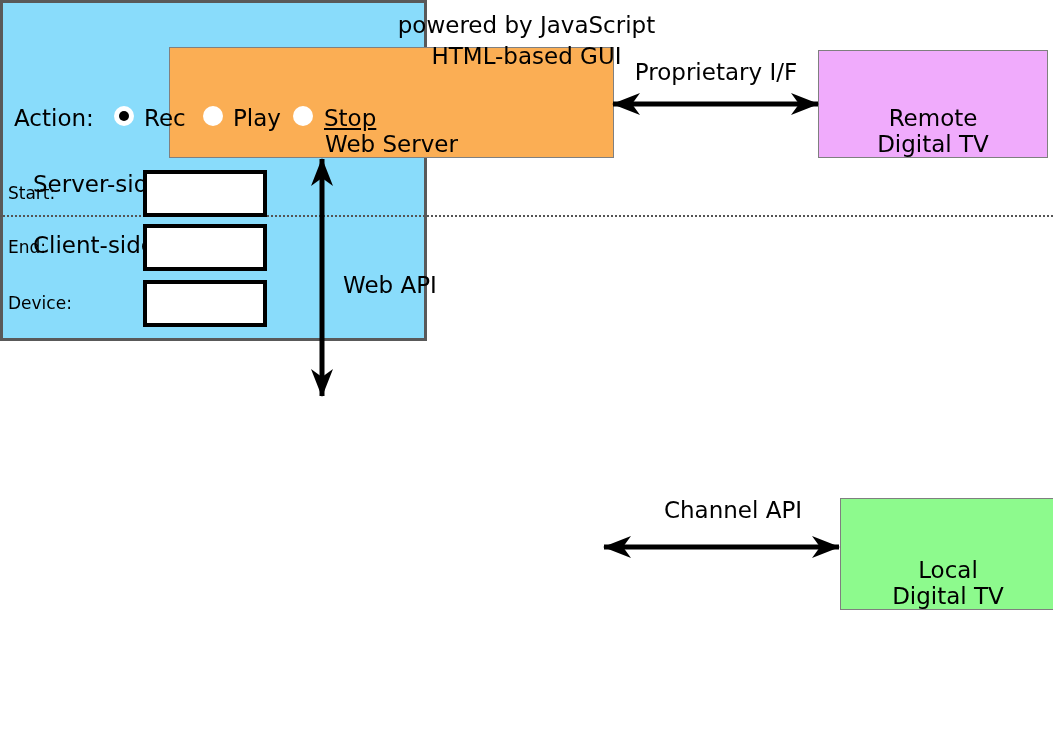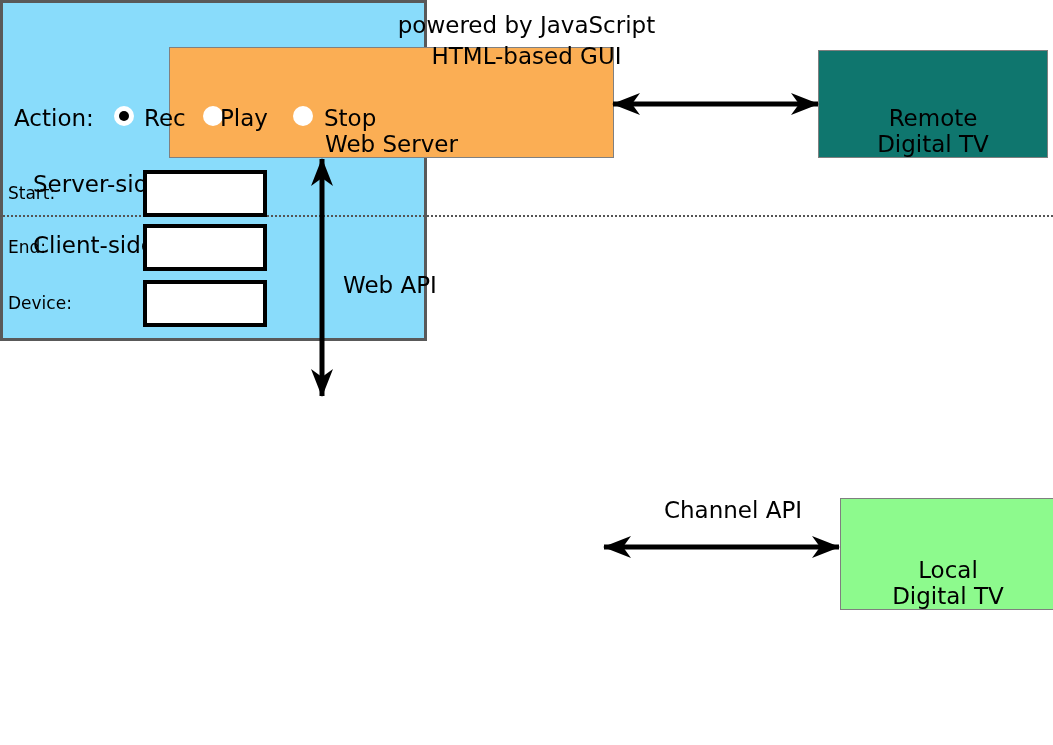"Proprietary I/F" div.diagram-text { html: none -> <div>Proprietary I/F</div> }
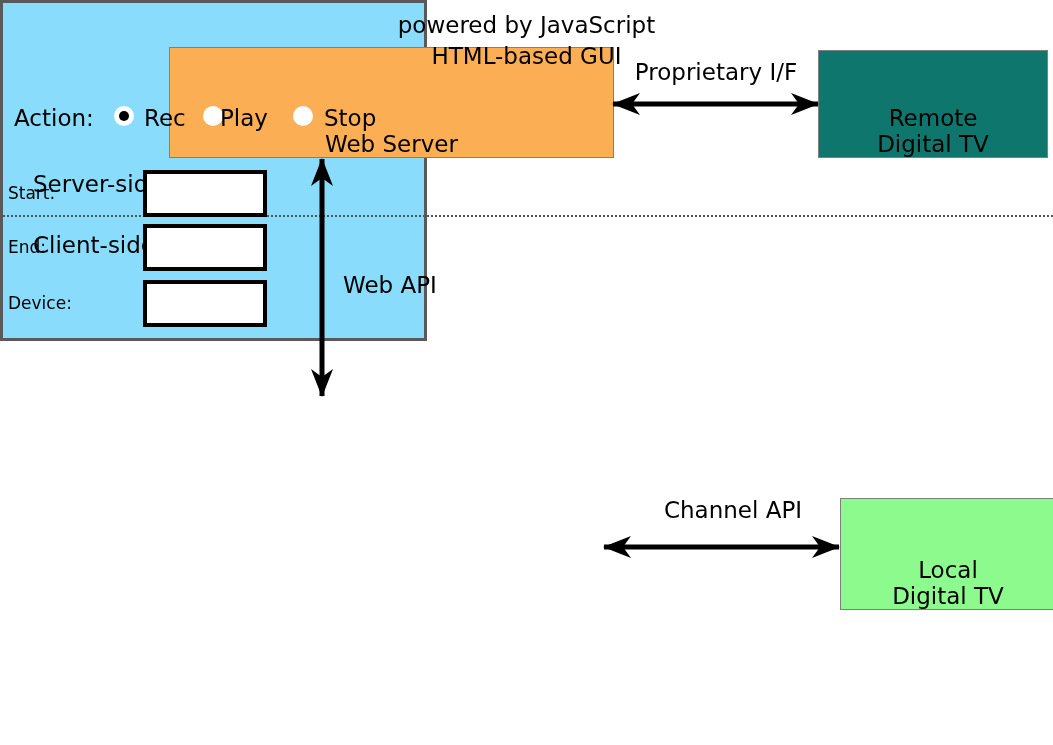"Play" #radio-play-label { left: 206px -> 219px }
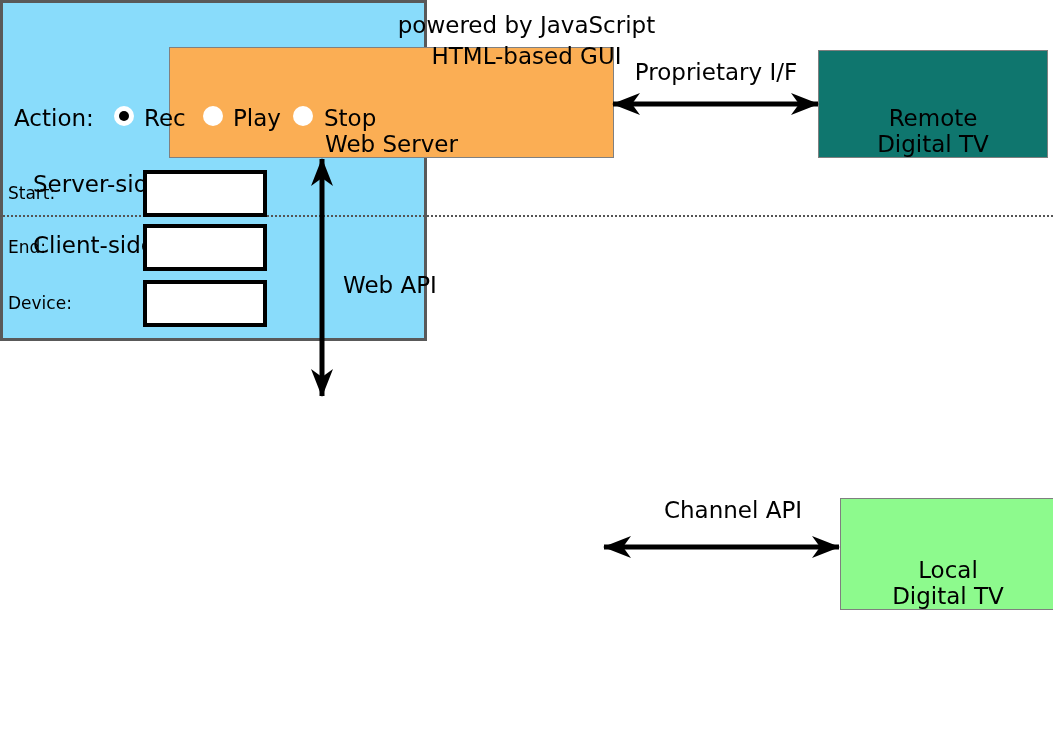"Stop" #radio-stop-label { text-decoration: none -> underline }
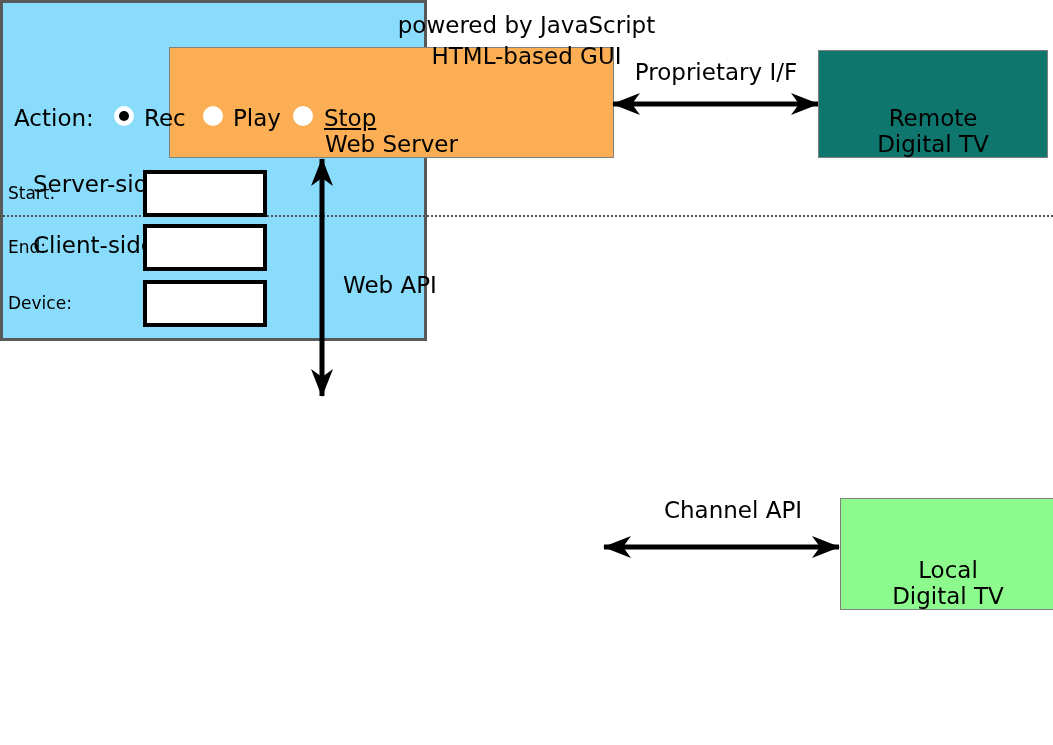"Remote" #remote-tv-box { background: #0f766e -> #f0abfc }
